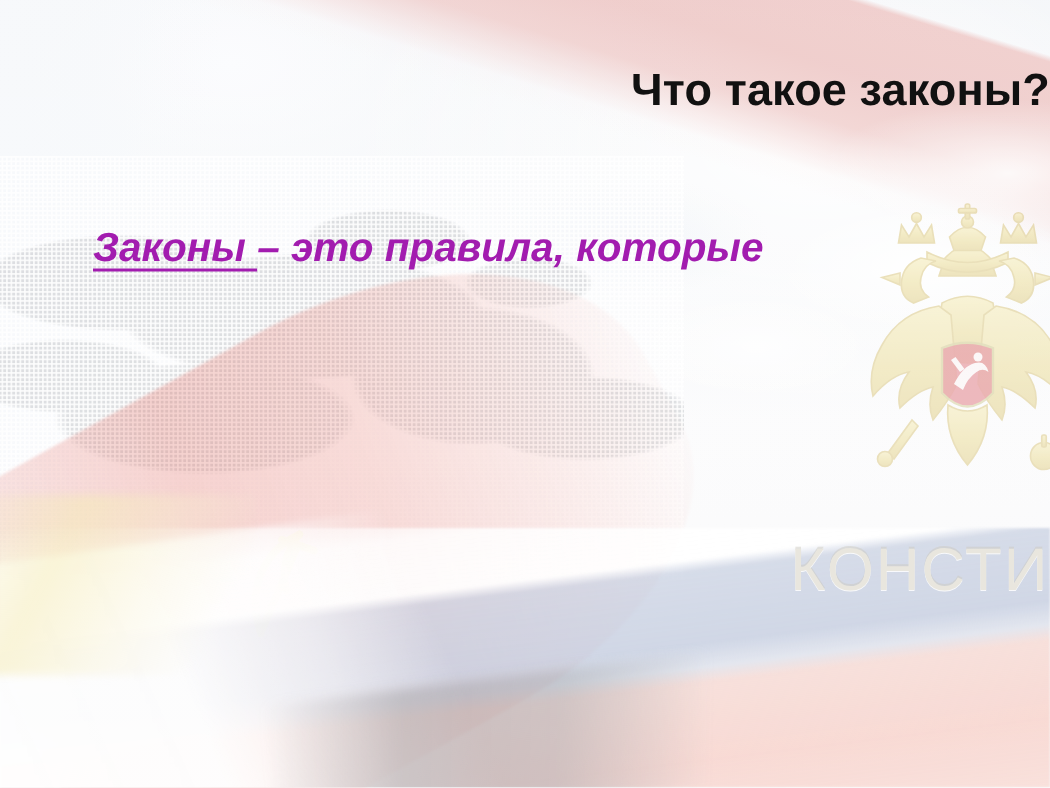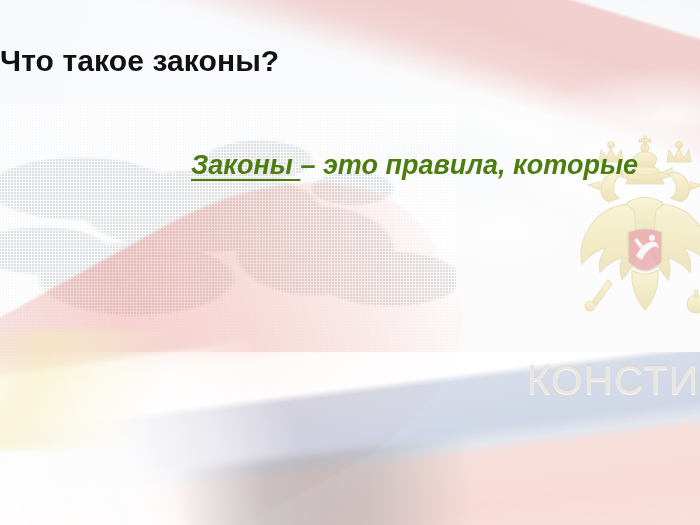"Что такое законы?" .slide-title { text-align: left -> right }
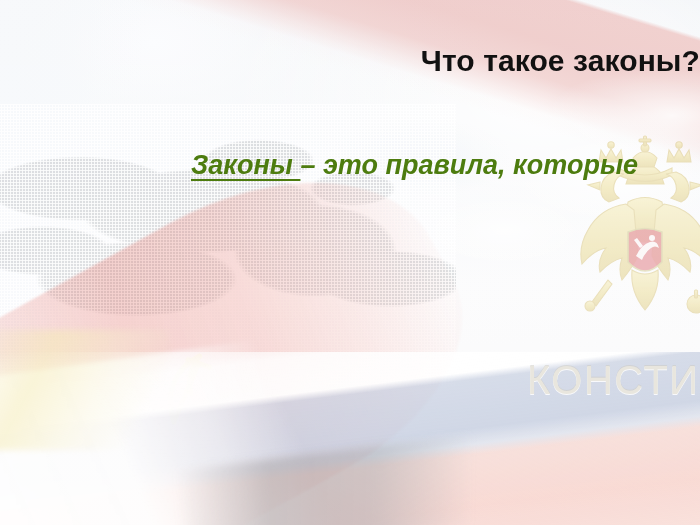"Законы – это правила, которые" .body-block { color: #4d7c0f -> #a21caf; text-align: right -> left }
